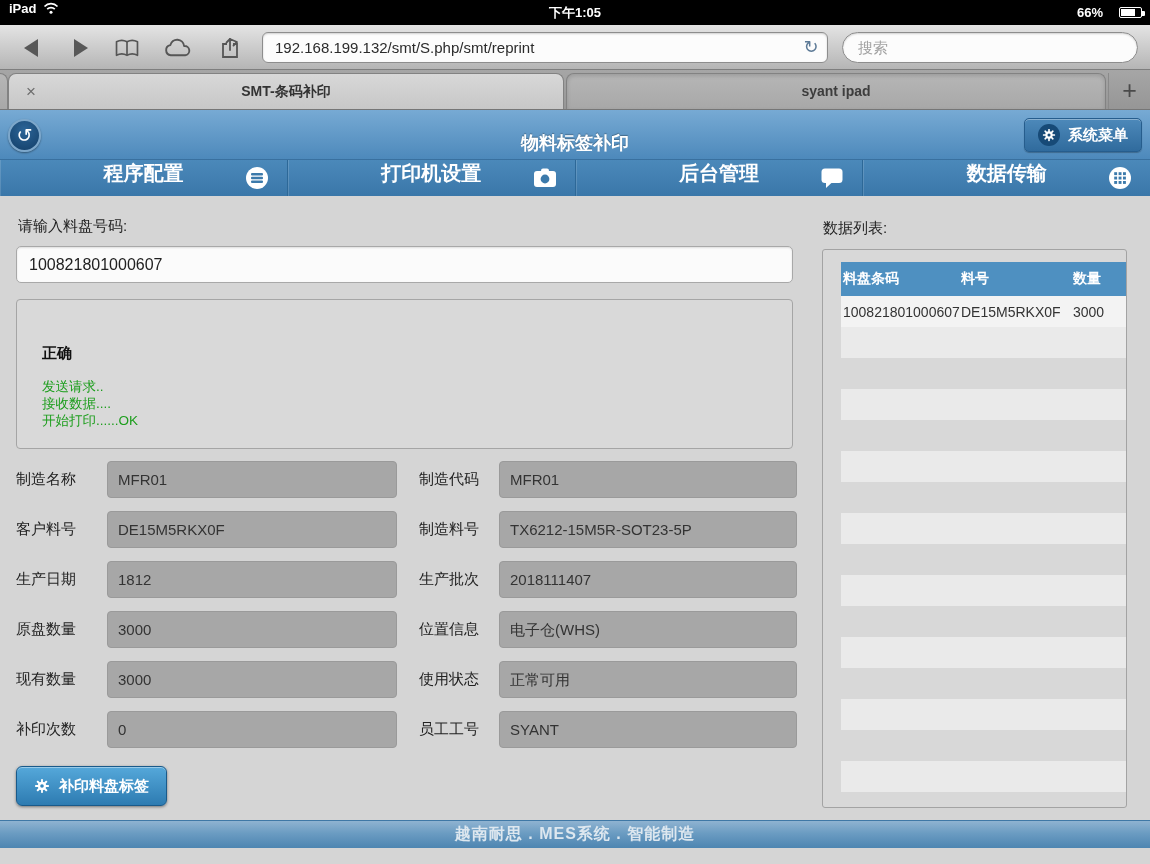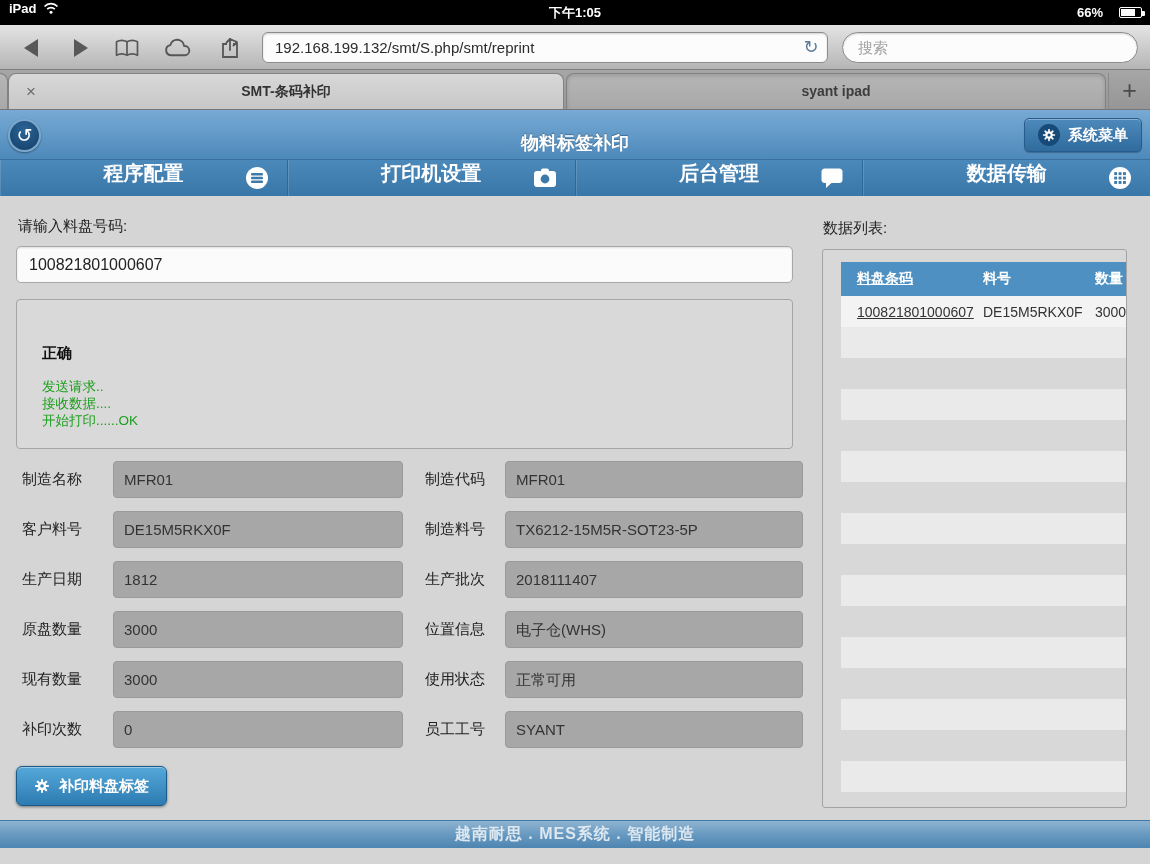"料盘条码" .dl-c1 { padding-left: 16px -> 2px; text-decoration: underline -> none; width: 142px -> 120px }
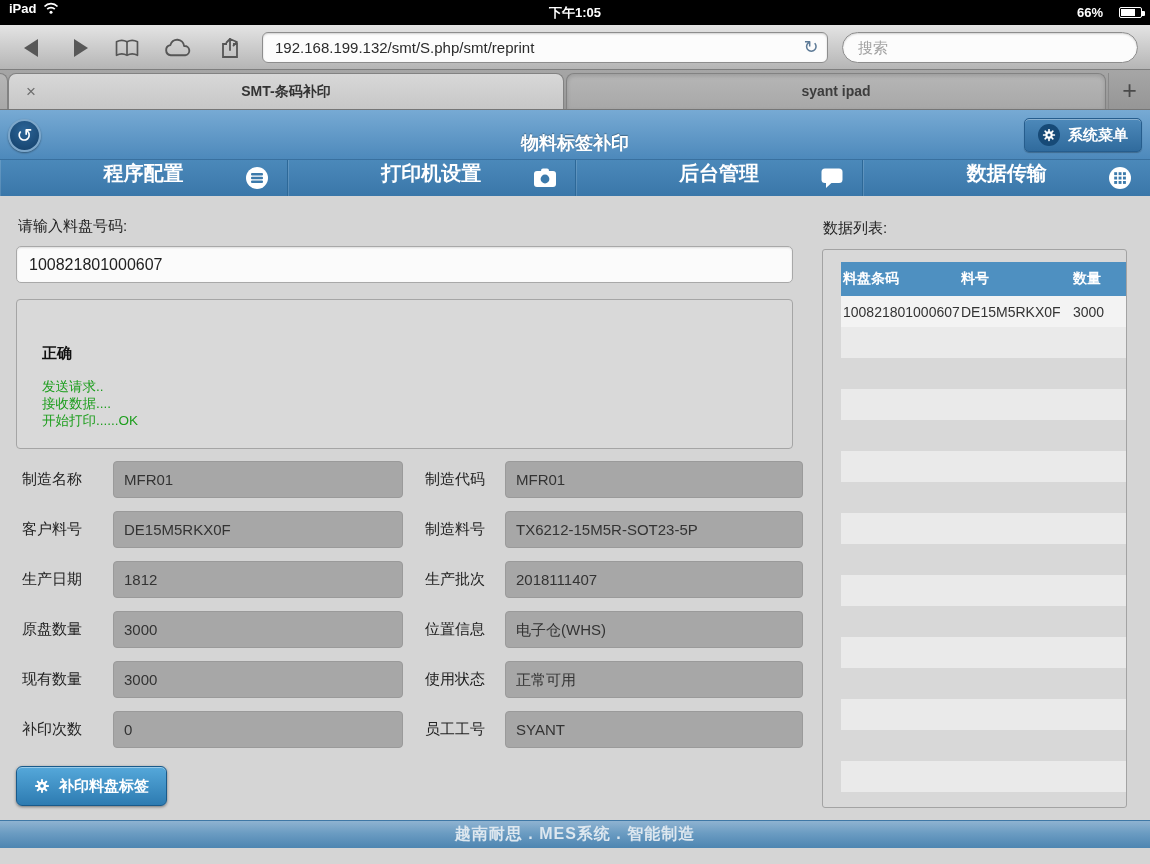"制造名称" .form-row { margin-left: 6px -> none }
